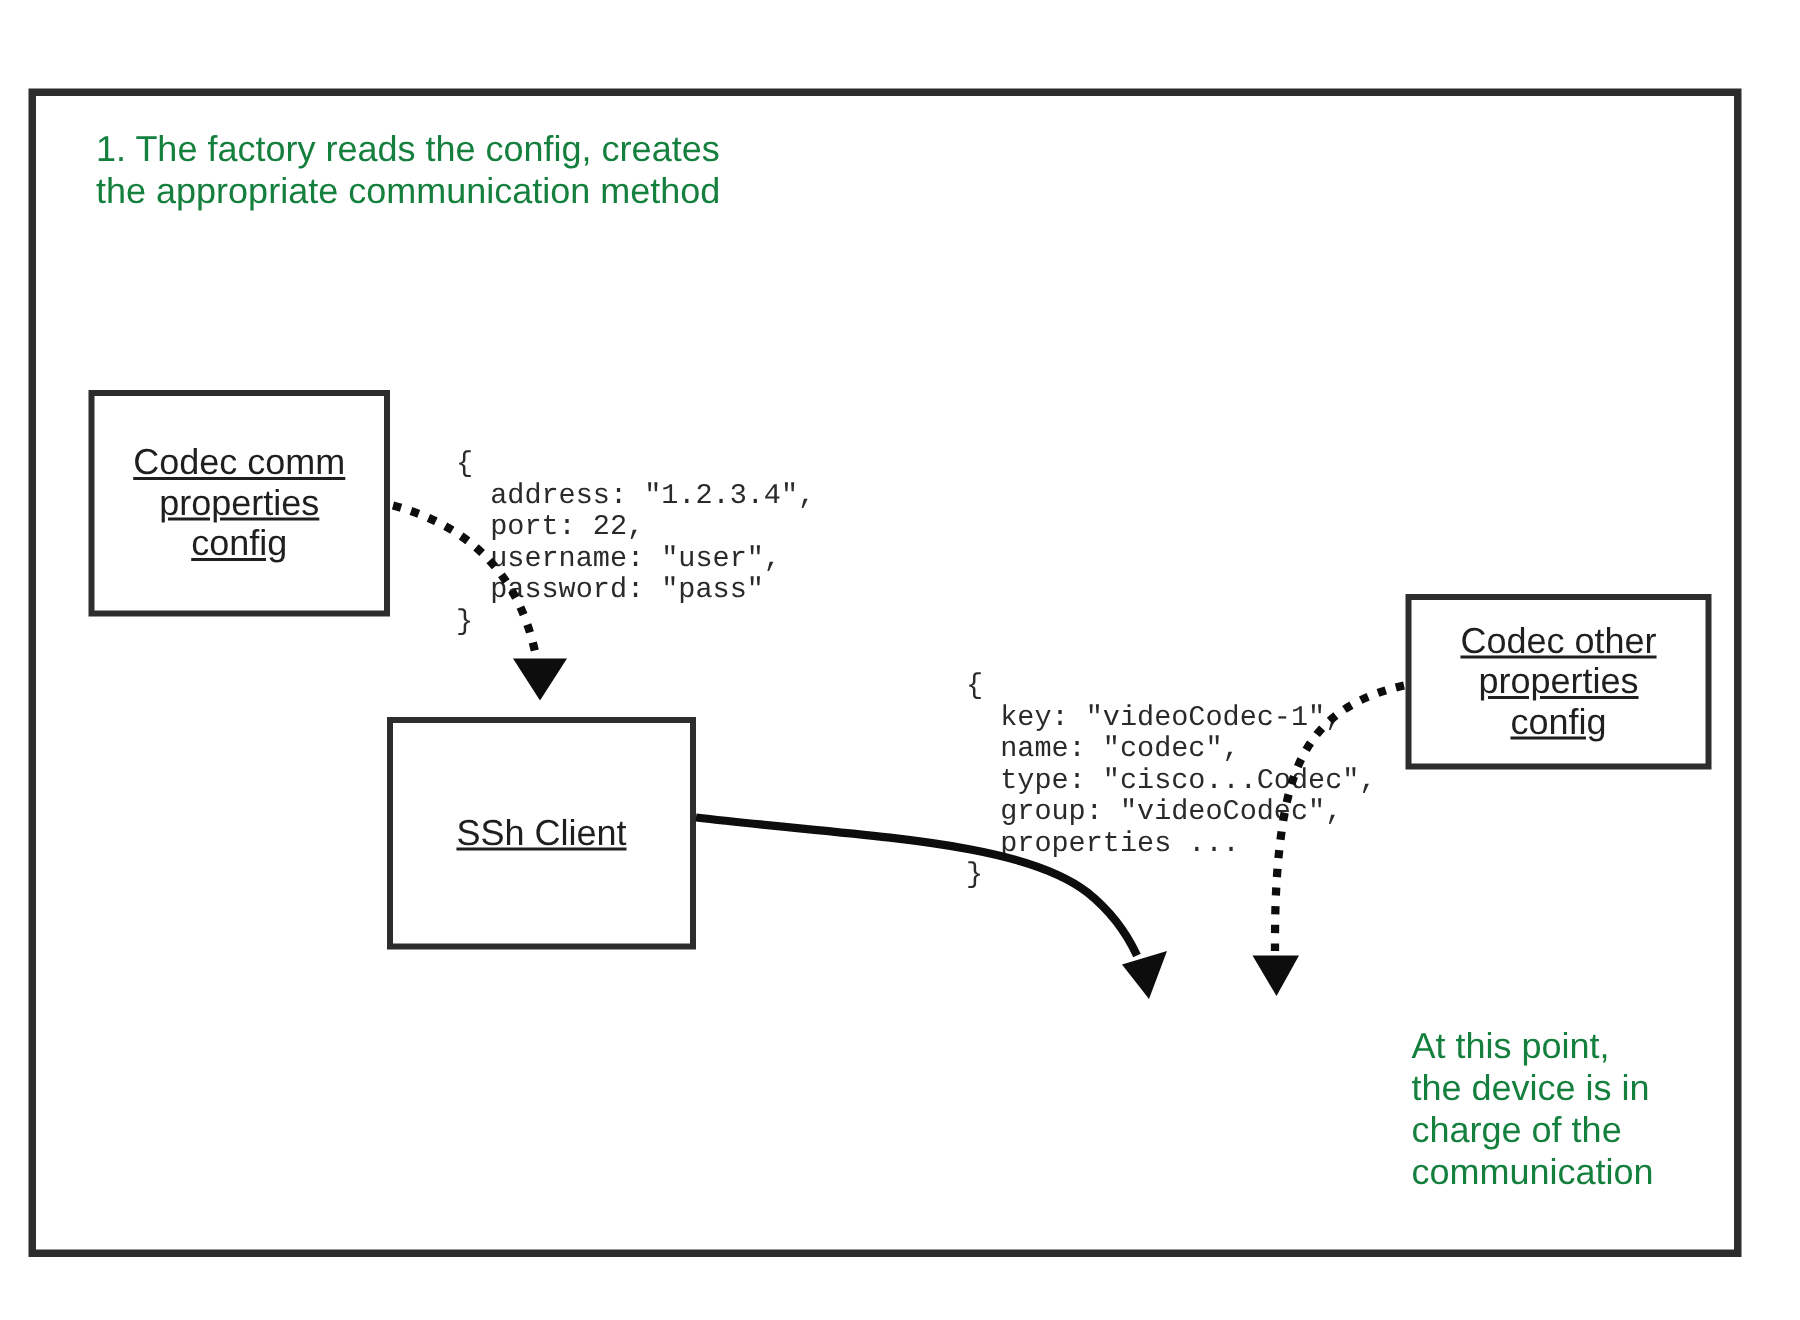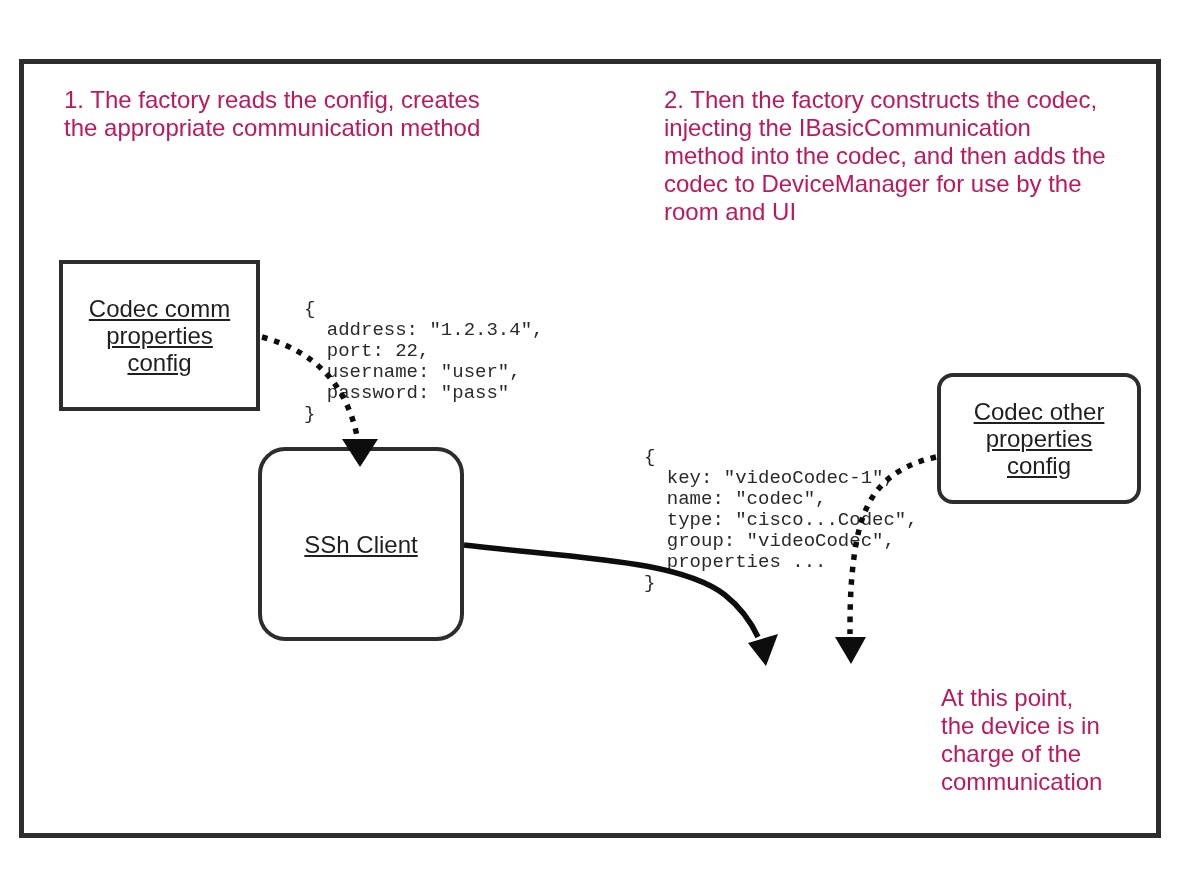"1. The factory reads the" .note { color: #be185d -> #15803d }
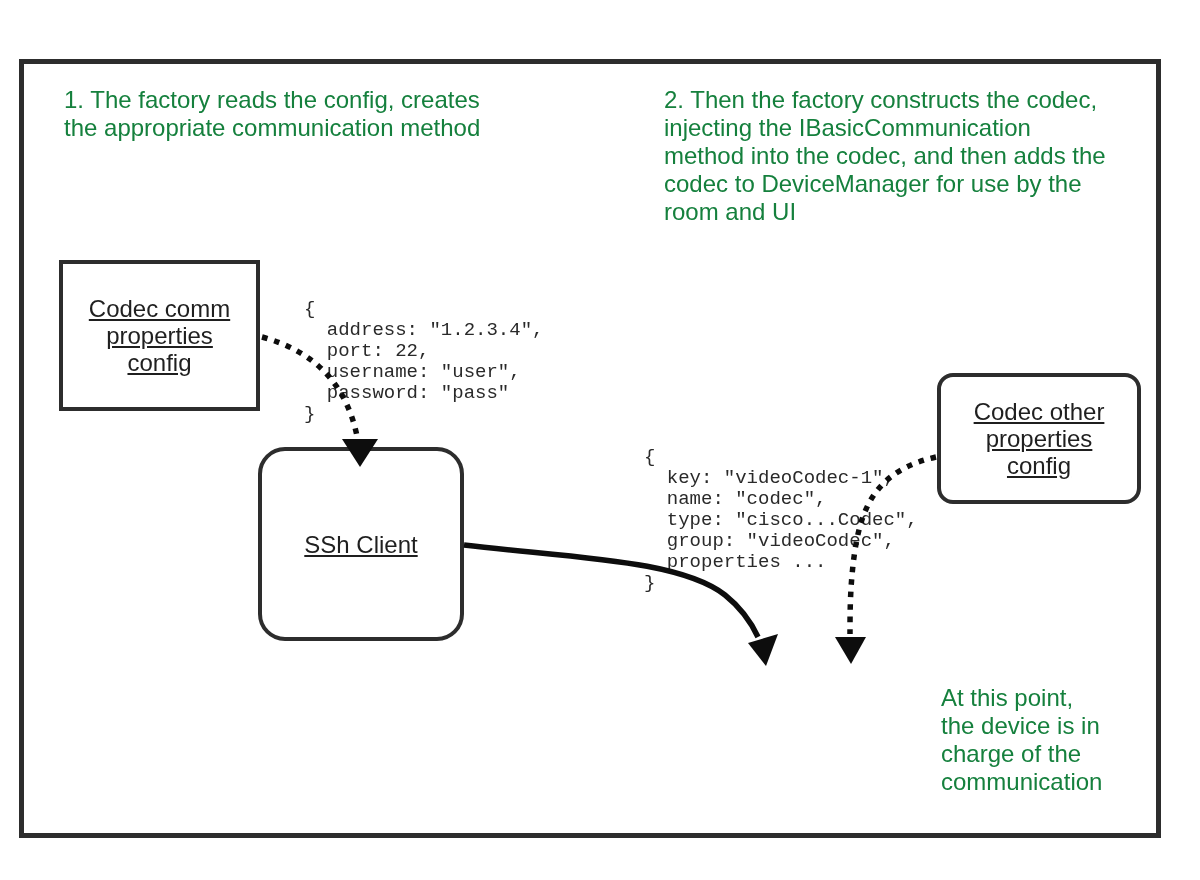"2. Then the factory constructs" div.note { html: <div>2. Then the factory constructs the codec, injecting the IBasicCommunication method into the codec, and then adds the codec to DeviceManager for use by the room and UI</div> -> none }
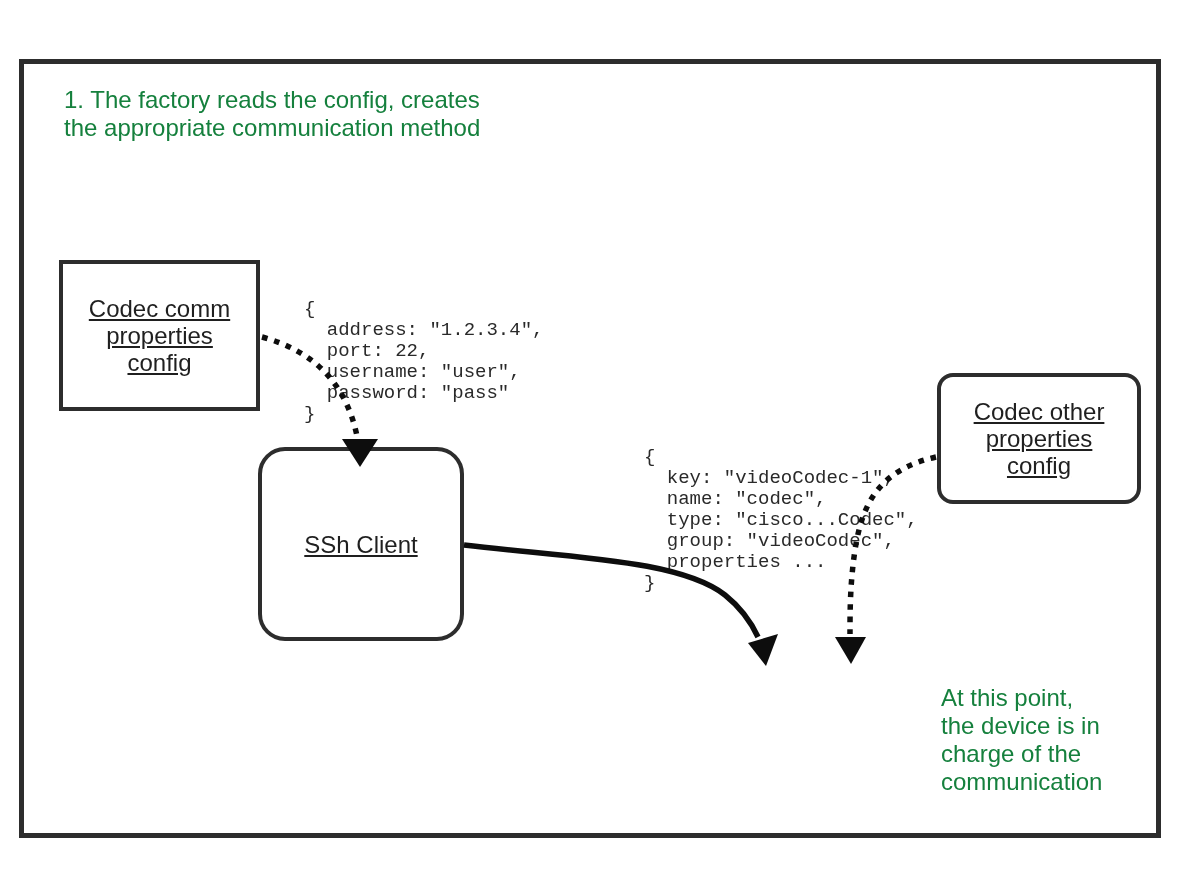"Codec other" .box-codec-other { border-radius: 16px -> none; height: 131px -> 117px; top: 373px -> 396px }
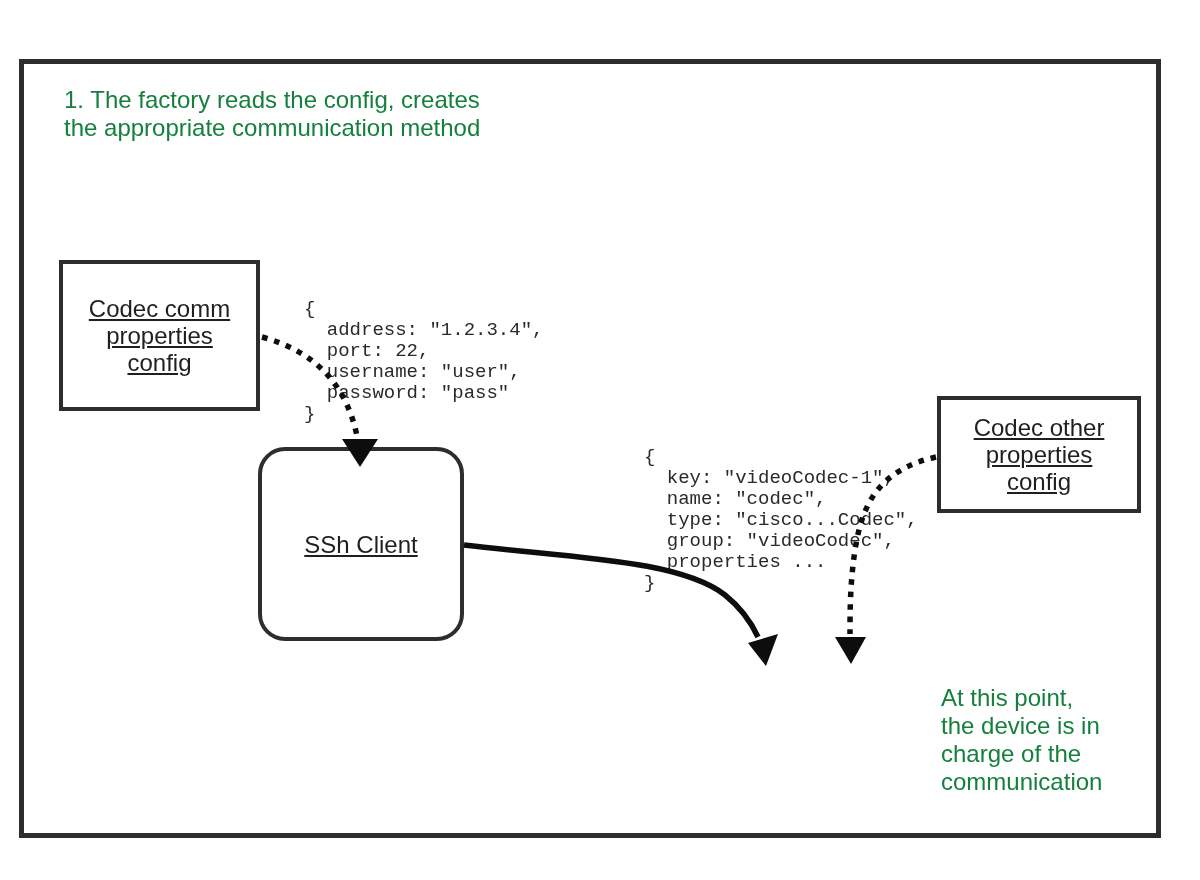"SSh Client" .box-ssh { border-radius: 27px -> none; height: 194px -> 155px; top: 447px -> 478px }
